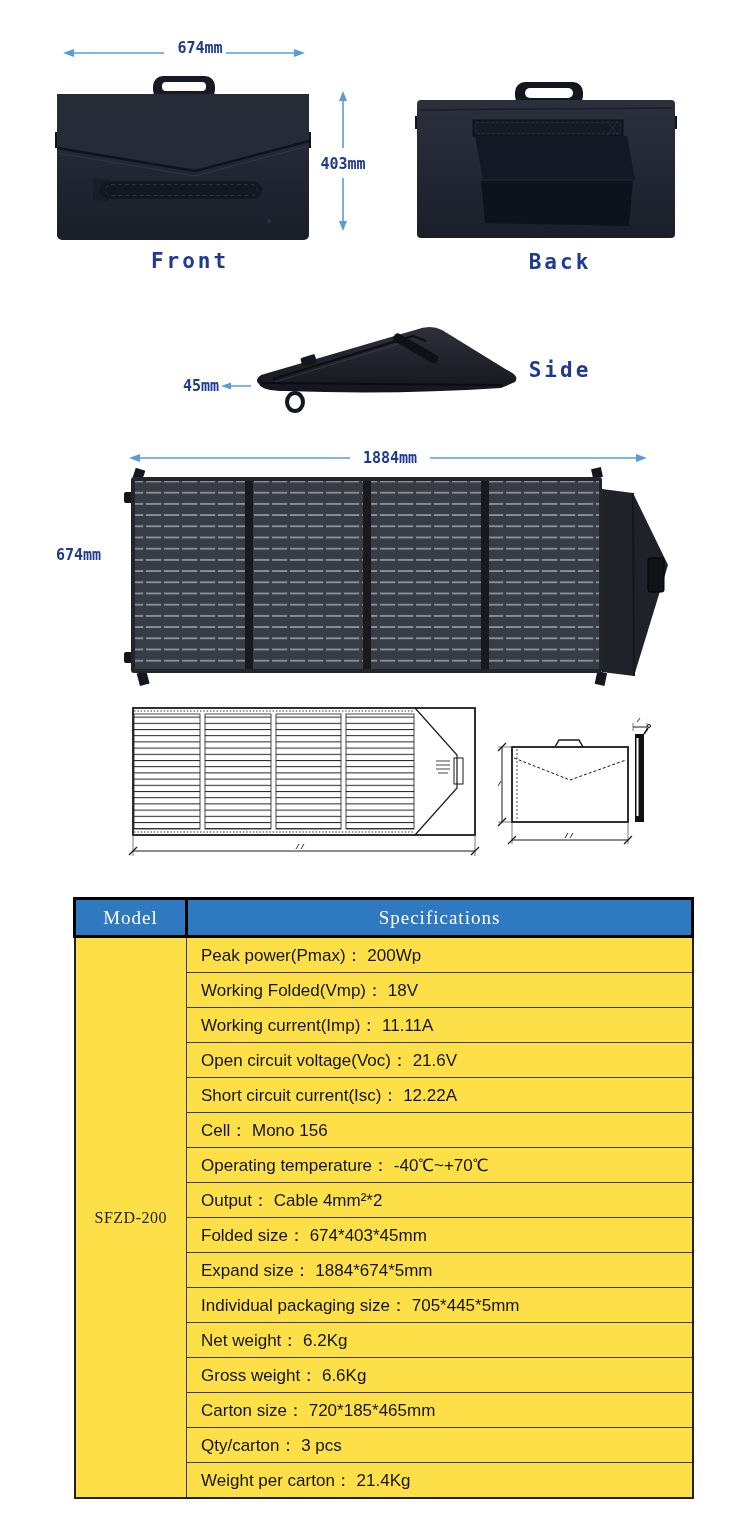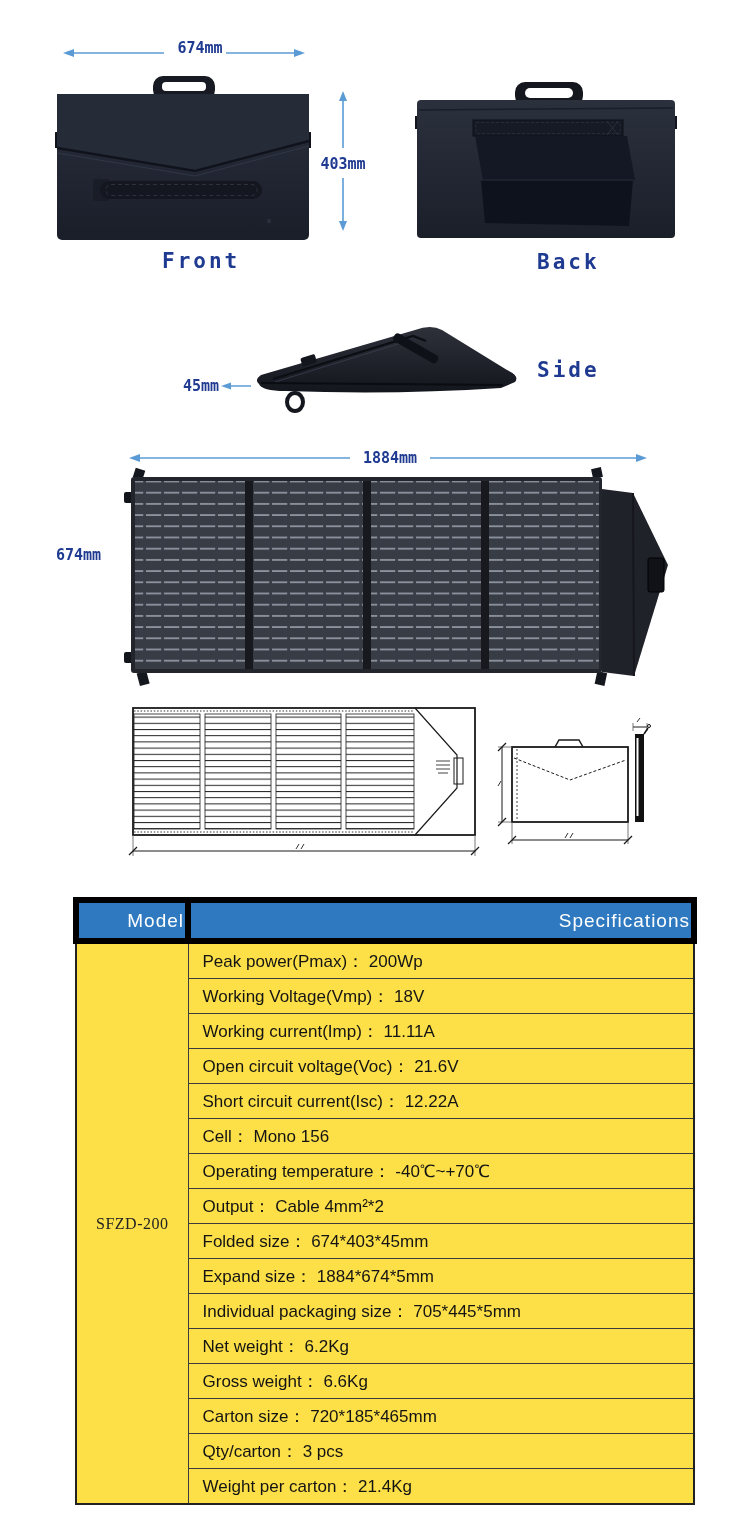"Front" .view-label { margin-left: 19px -> none; text-align: none -> center }
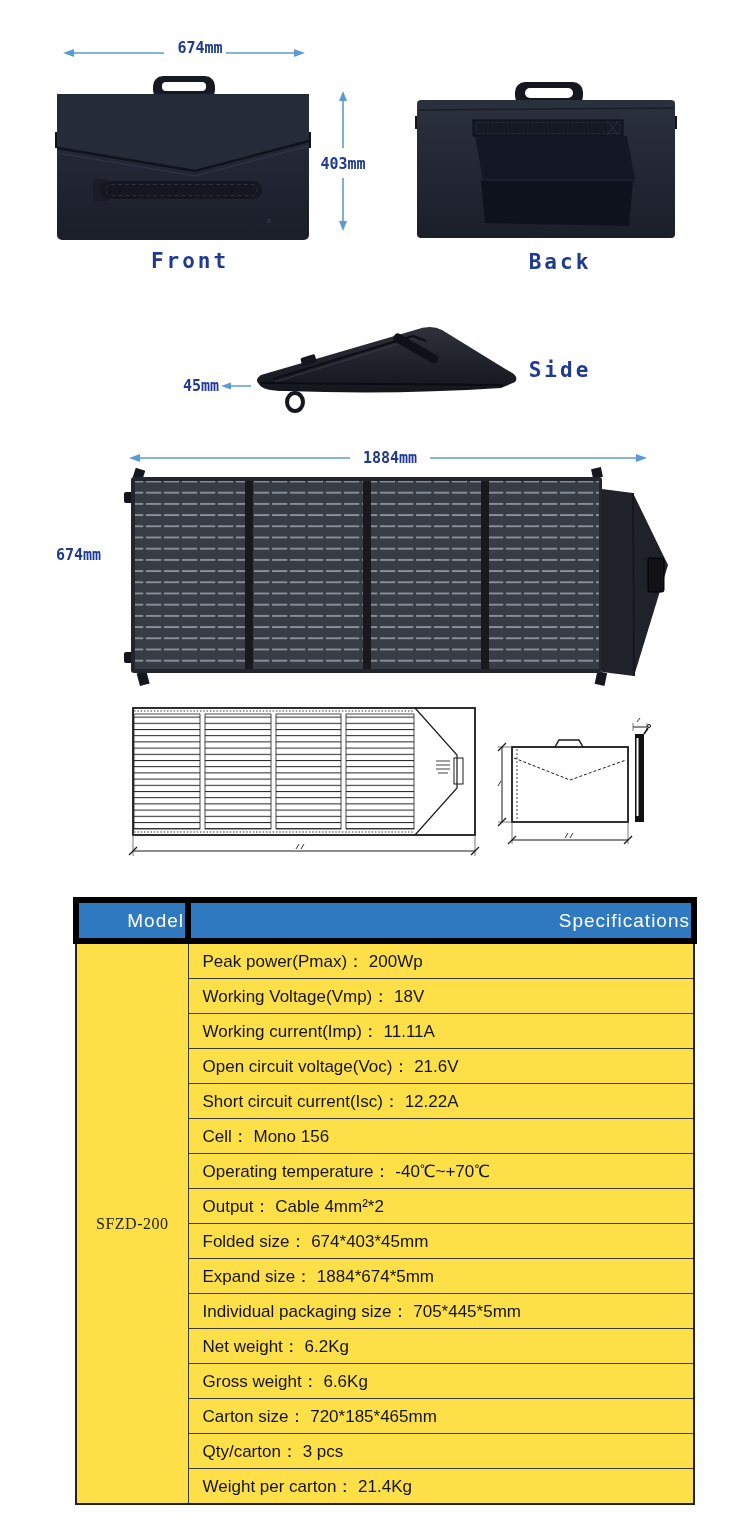"Model" .spec-table th { border: 6px solid #000000 -> 3px solid #000000; font-family: Liberation Sans, sans-serif -> Liberation Serif, serif; text-align: right -> center }
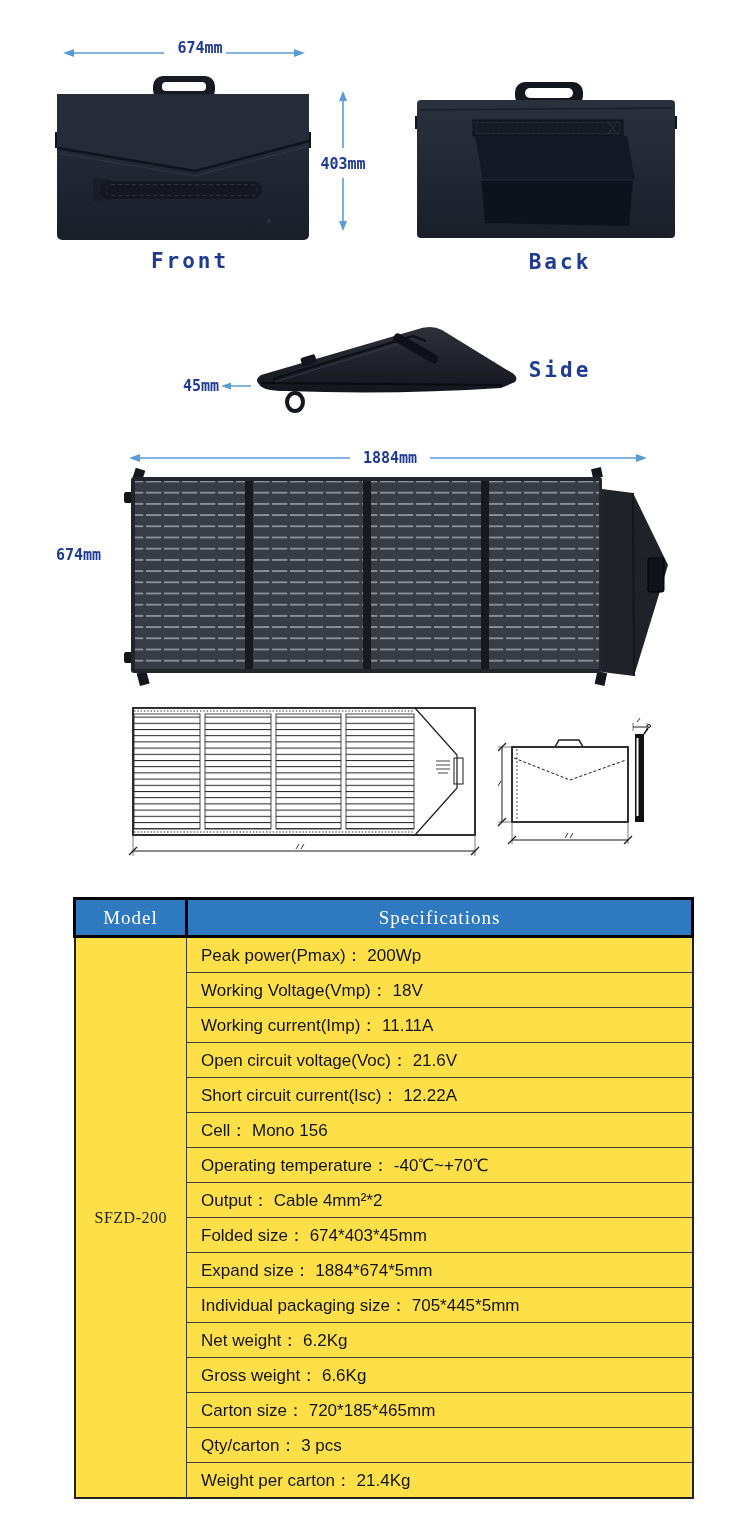"Working Voltage(Vmp)： 18V" td.spec-cell { text: Voltage -> Folded }
